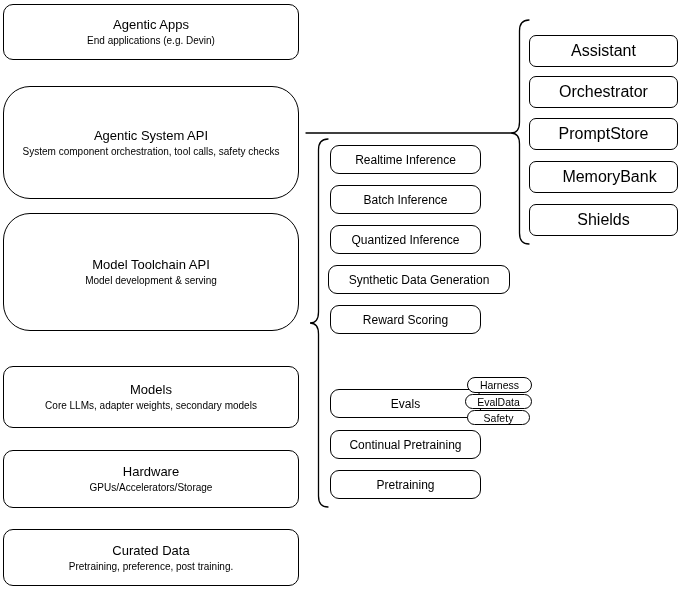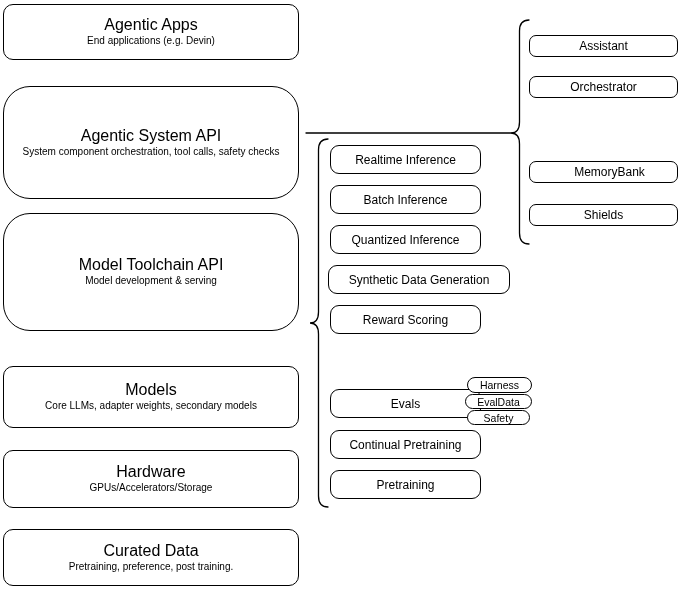"Agentic Apps" .layer .title { font-size: 16px -> 13px }
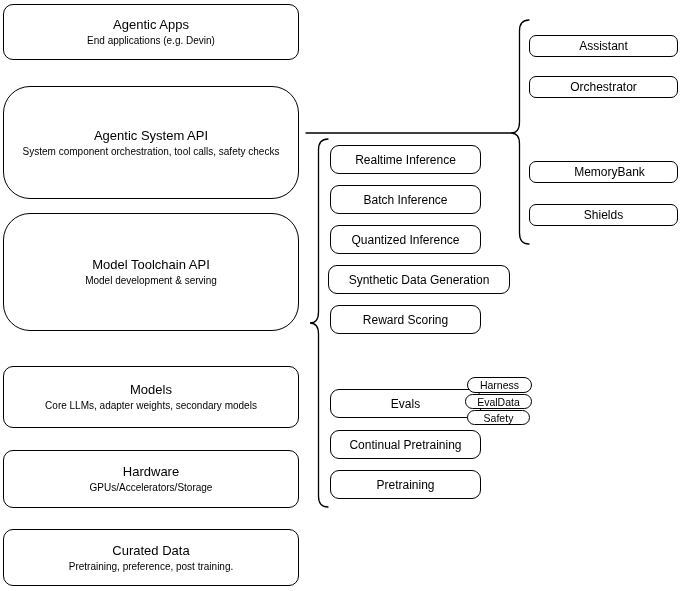"Assistant" .comp { font-size: 12px -> 16px; height: 22px -> 32px }
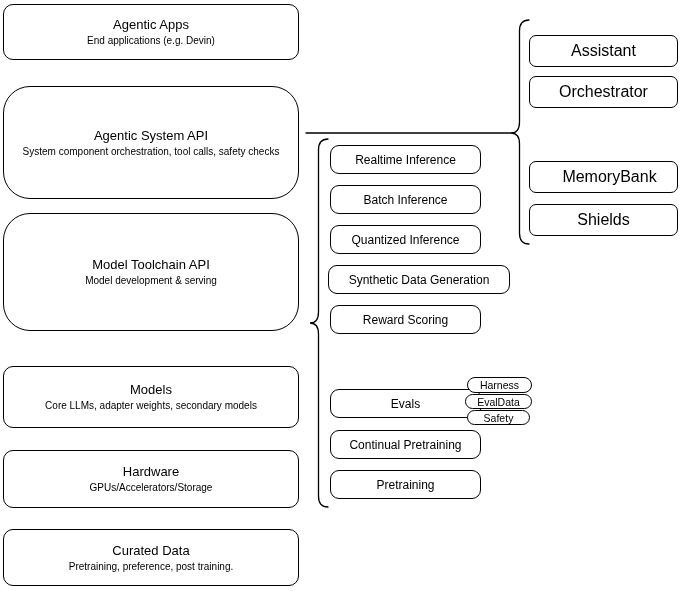"PromptStore" div.box { html: none -> <div> <span>PromptStore</span> </div> }
